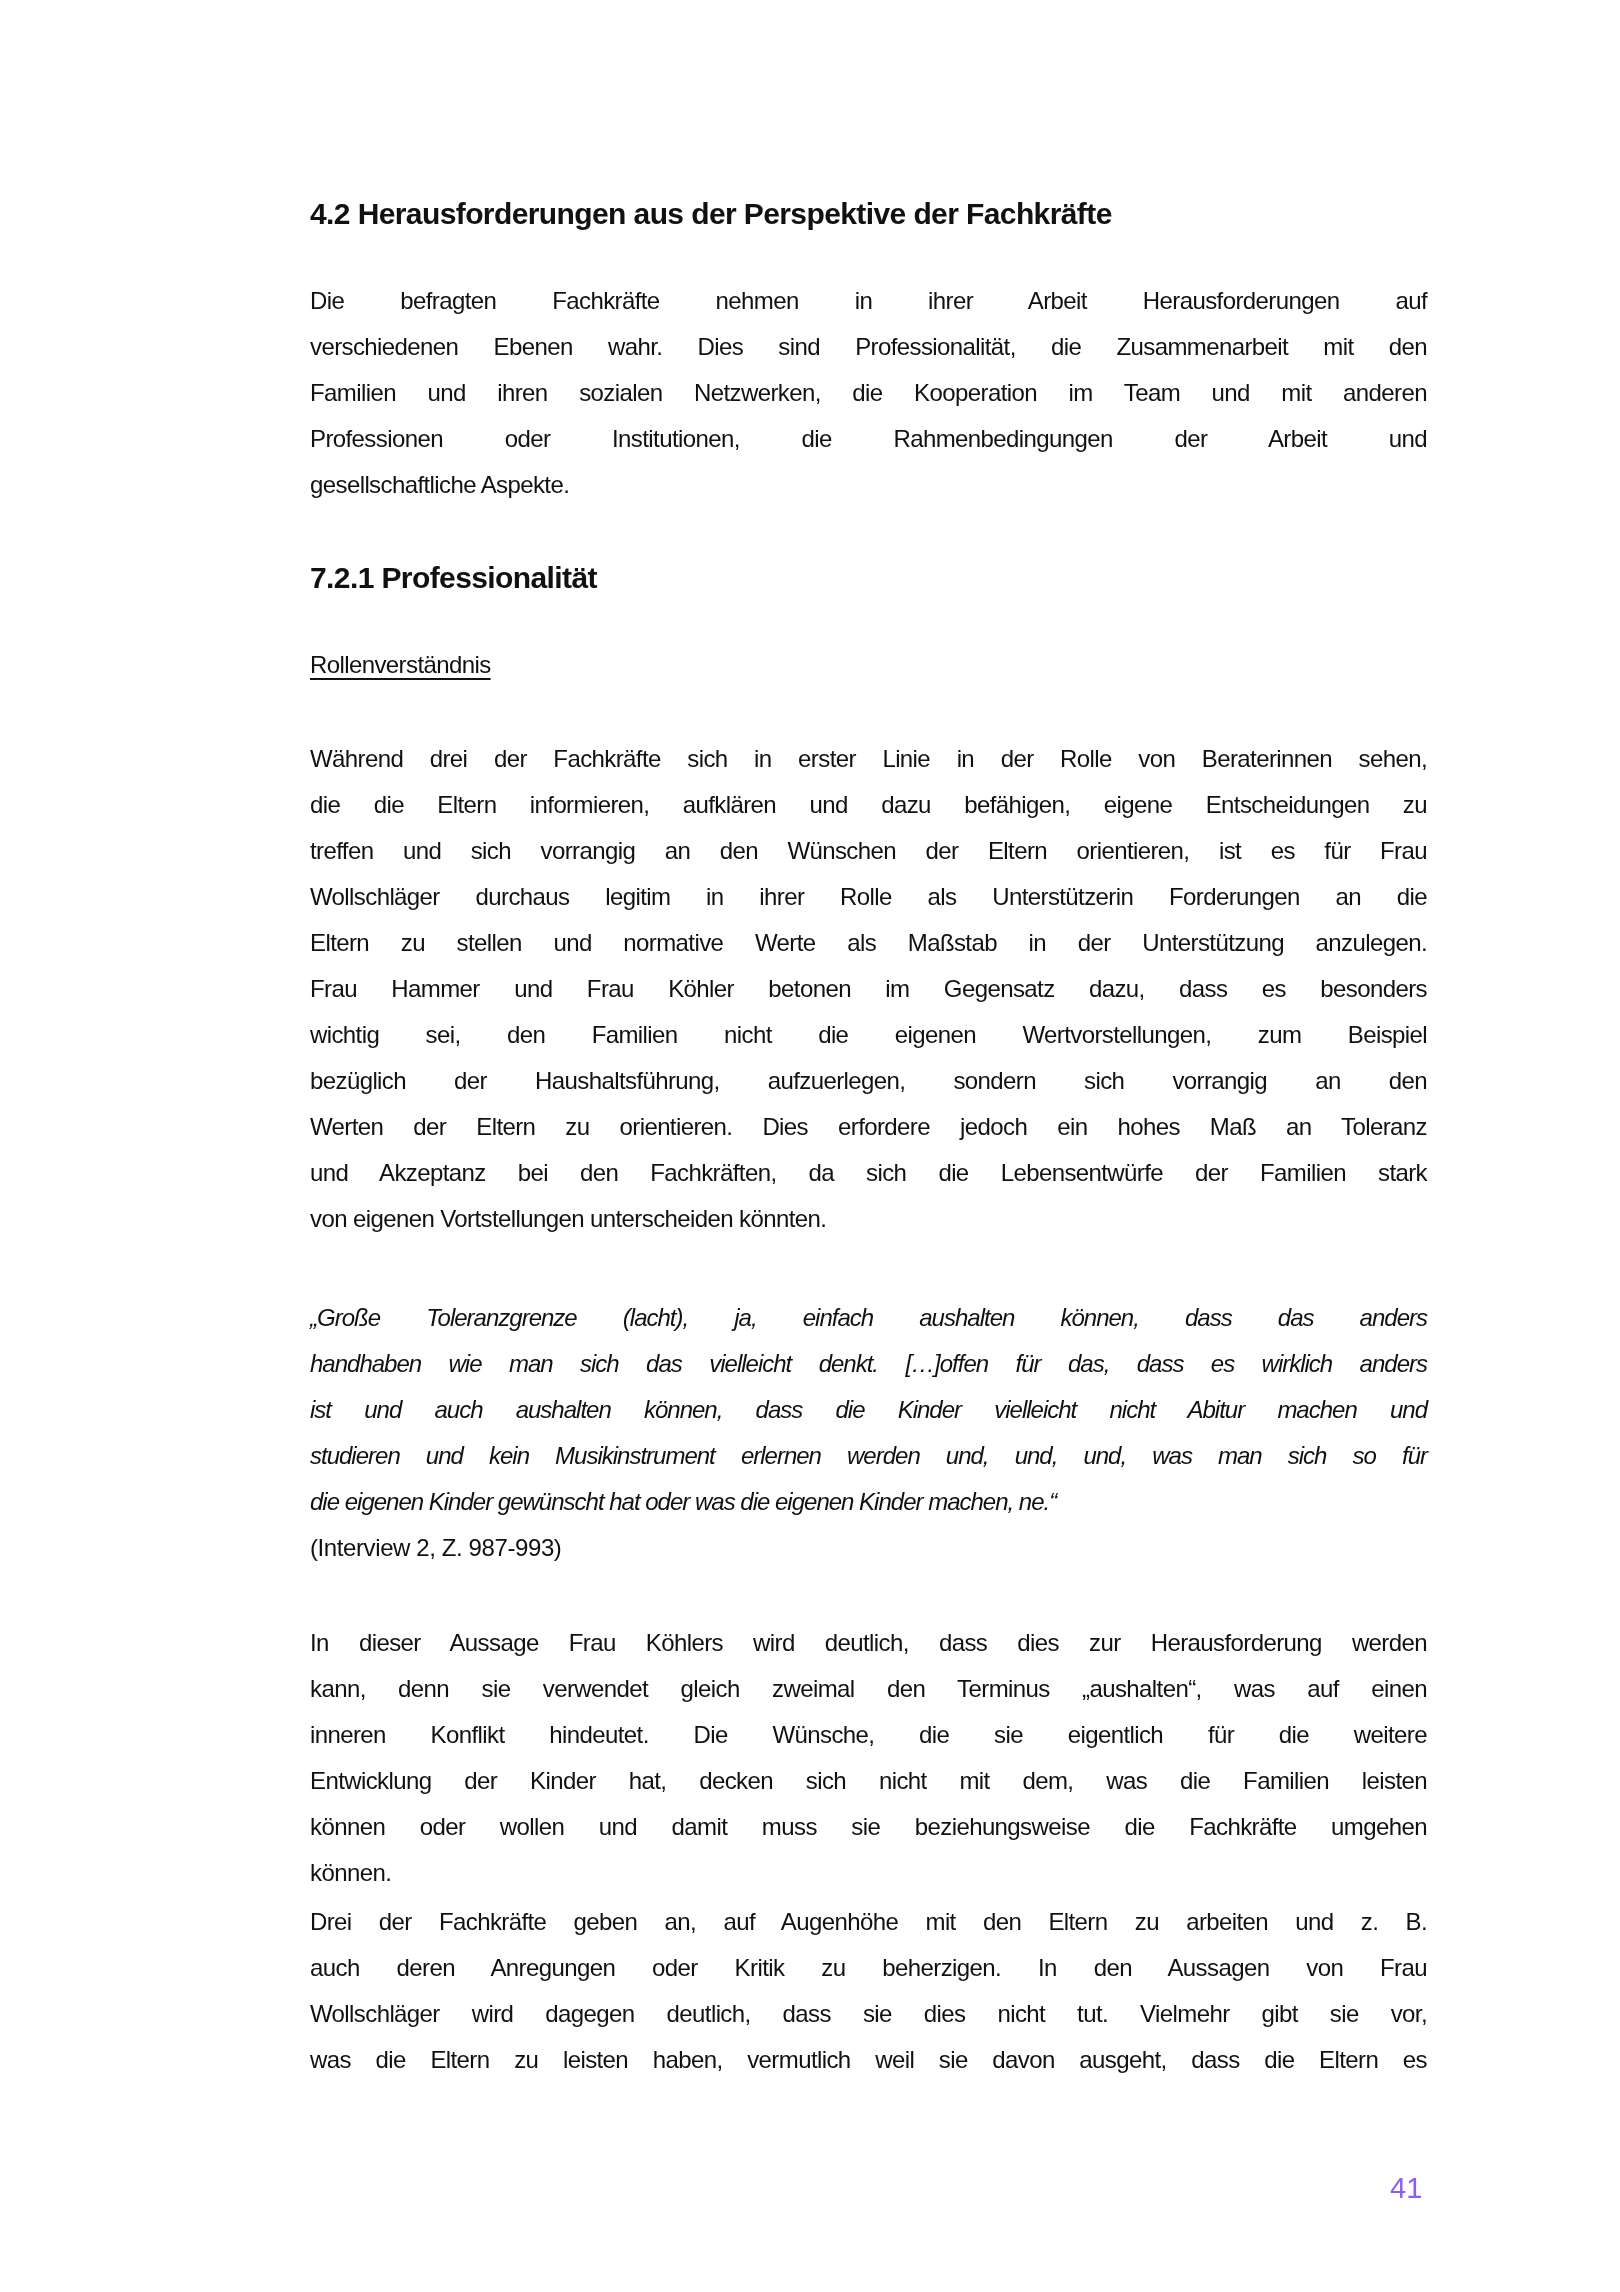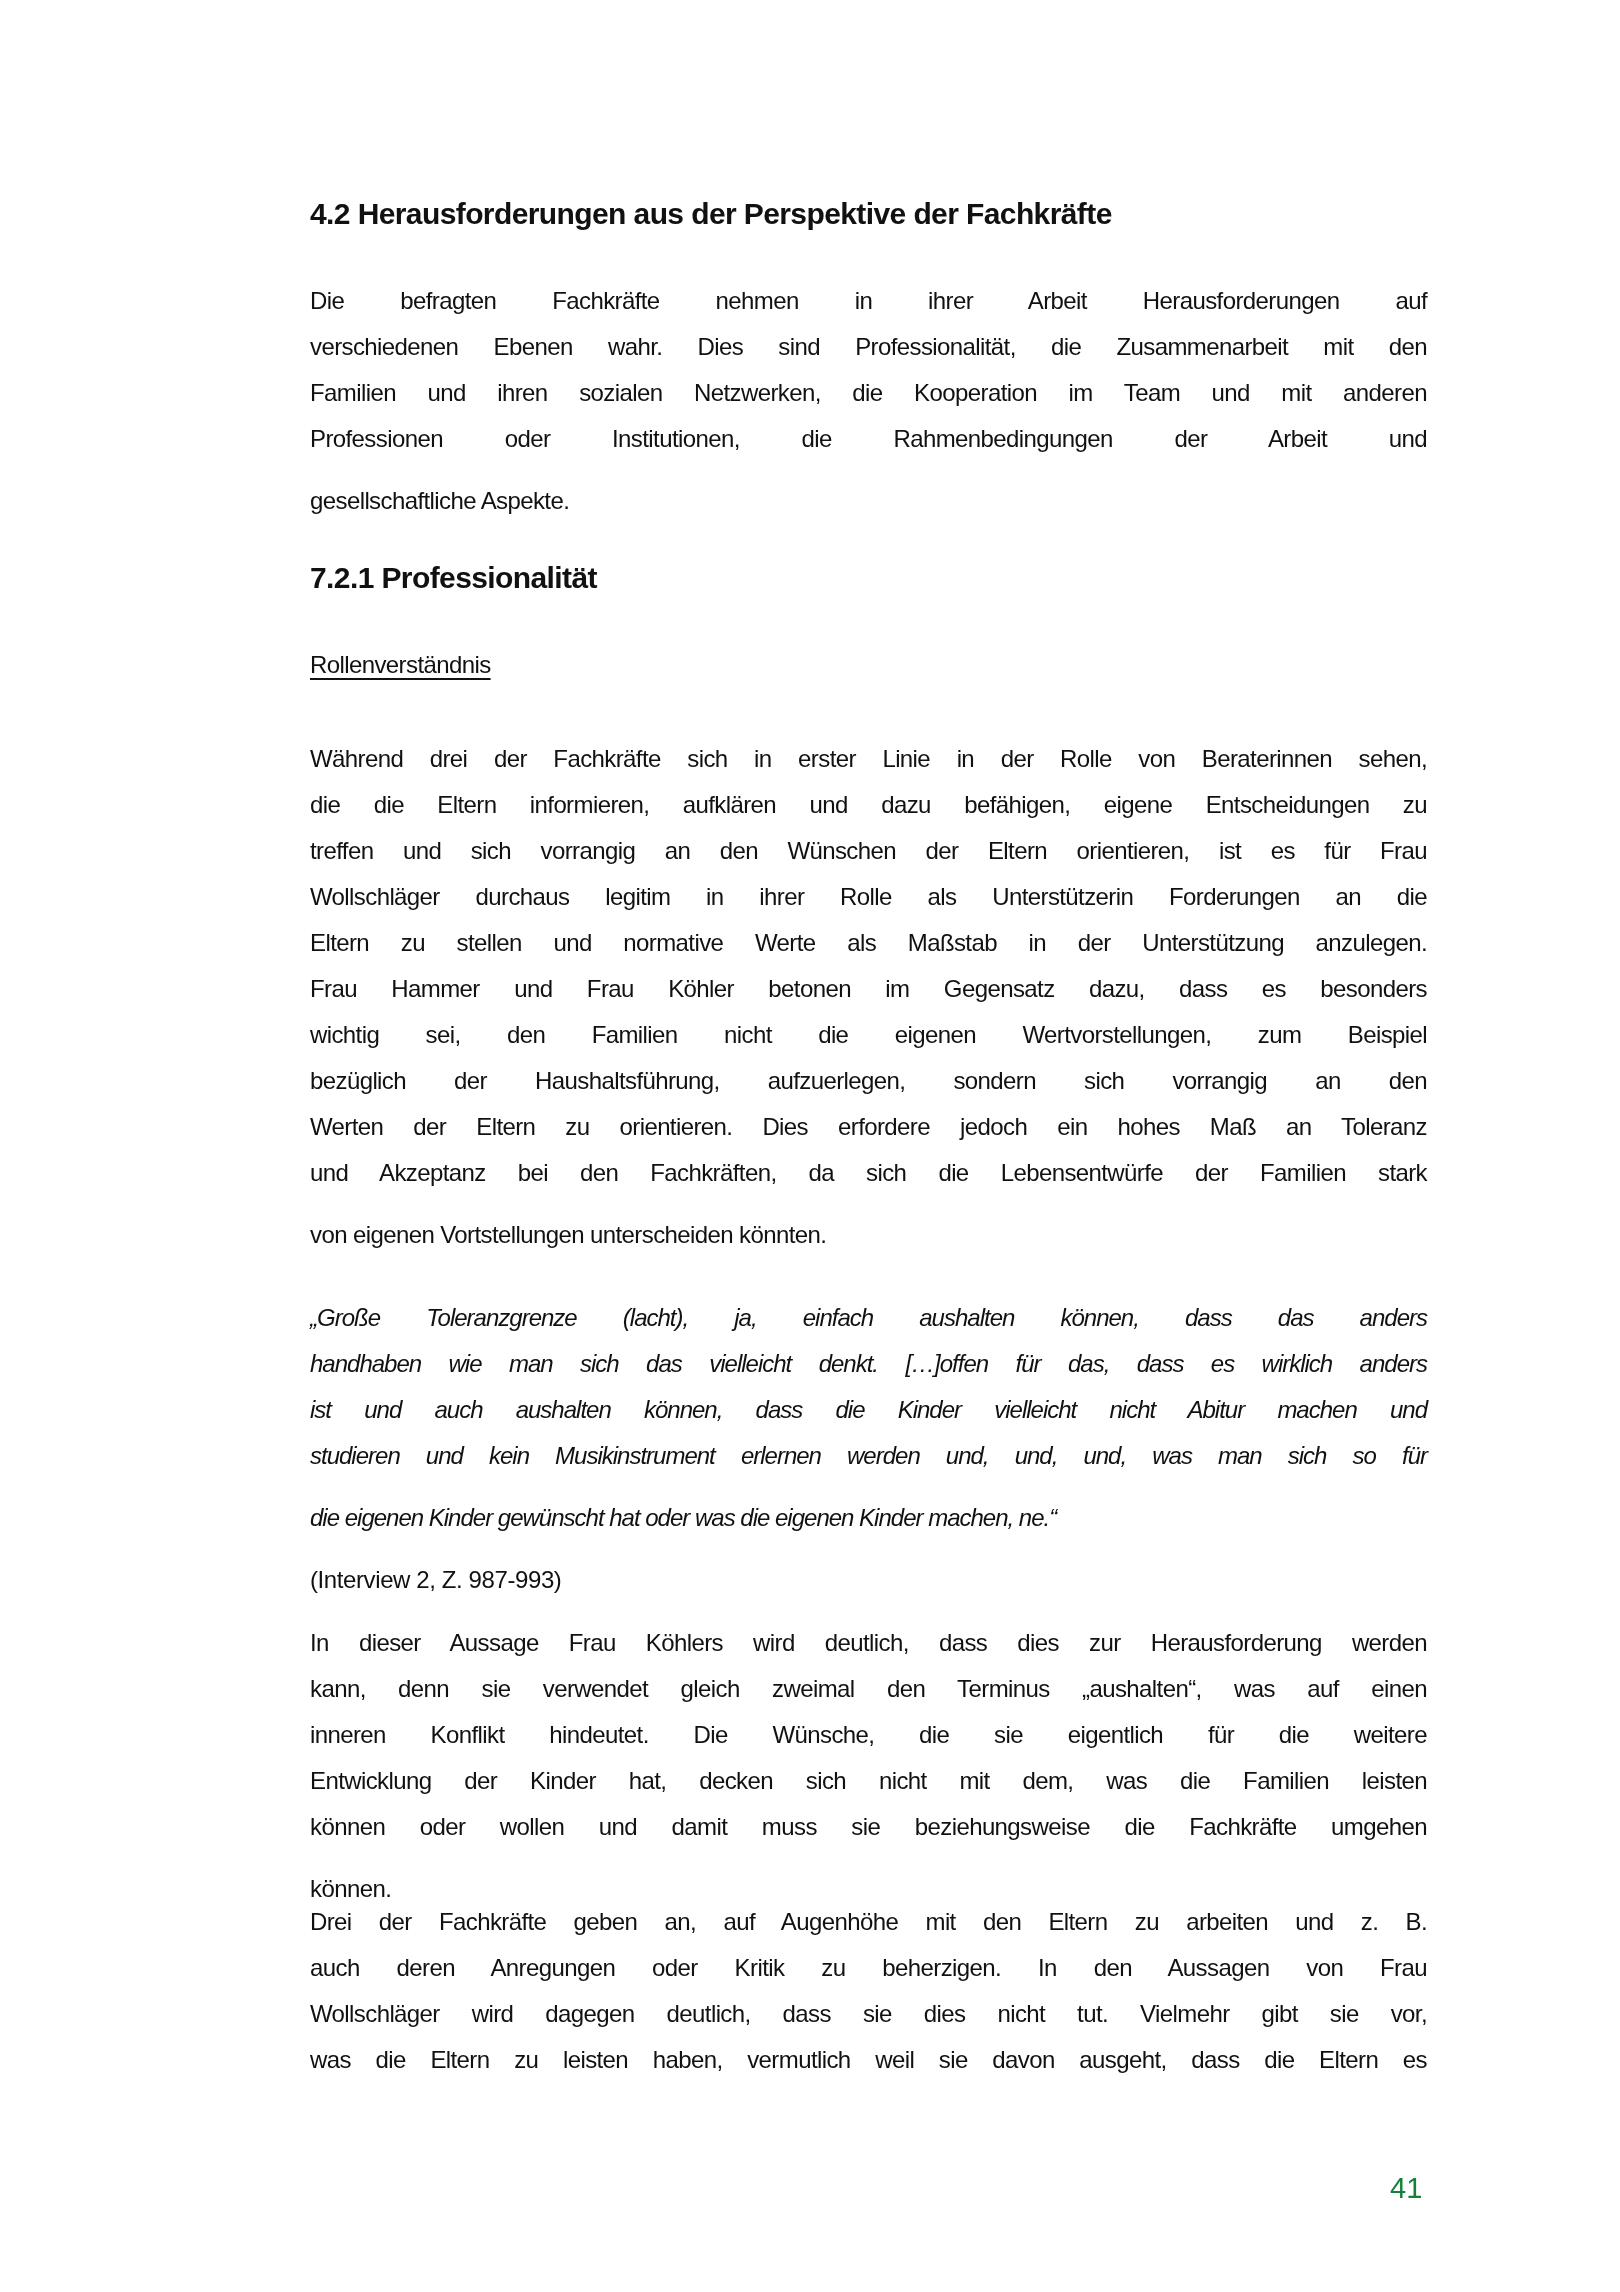"gesellschaftliche Aspekte." .lline { margin-top: 16px -> none }
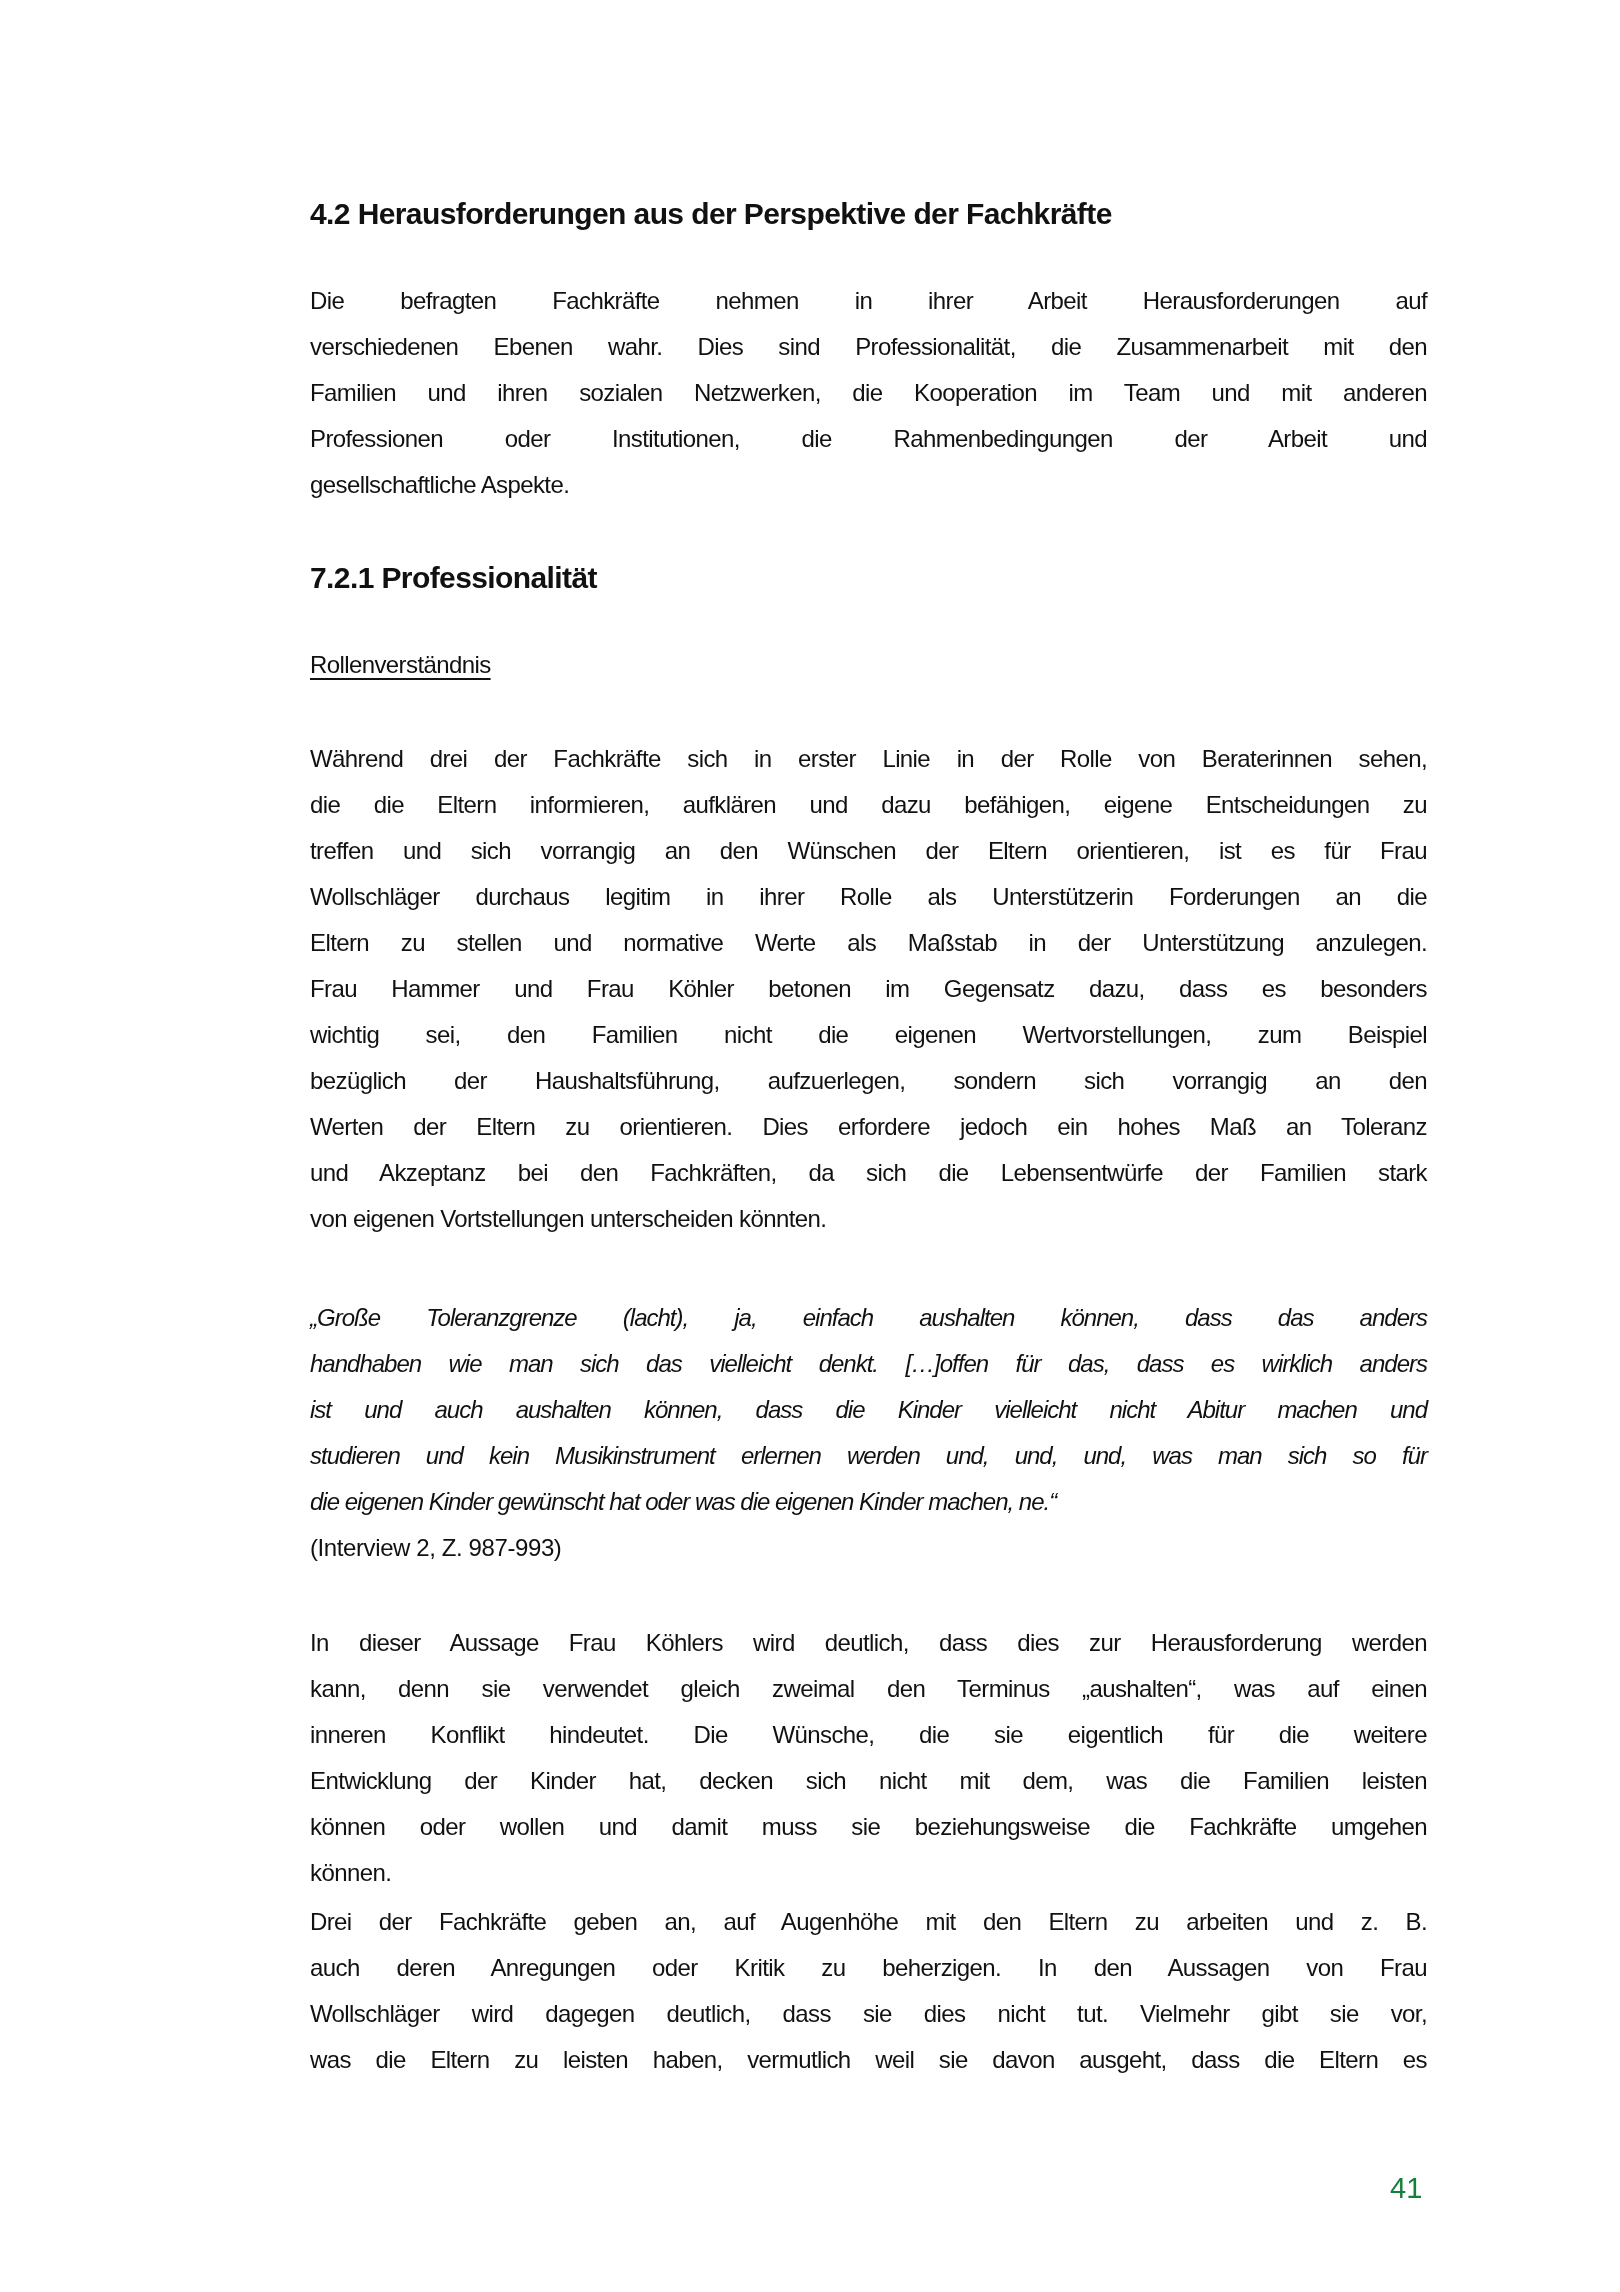"41" .page-number { color: #15803d -> #8b5cf6 }
